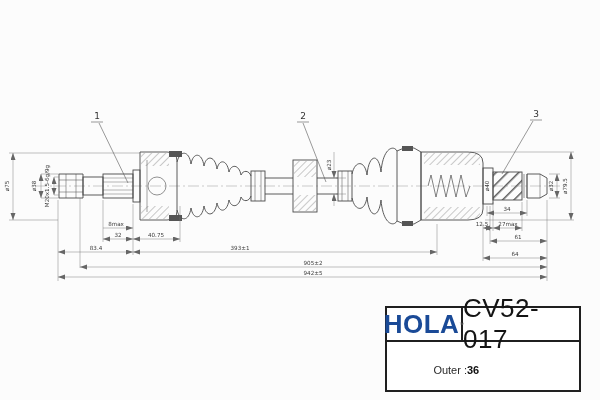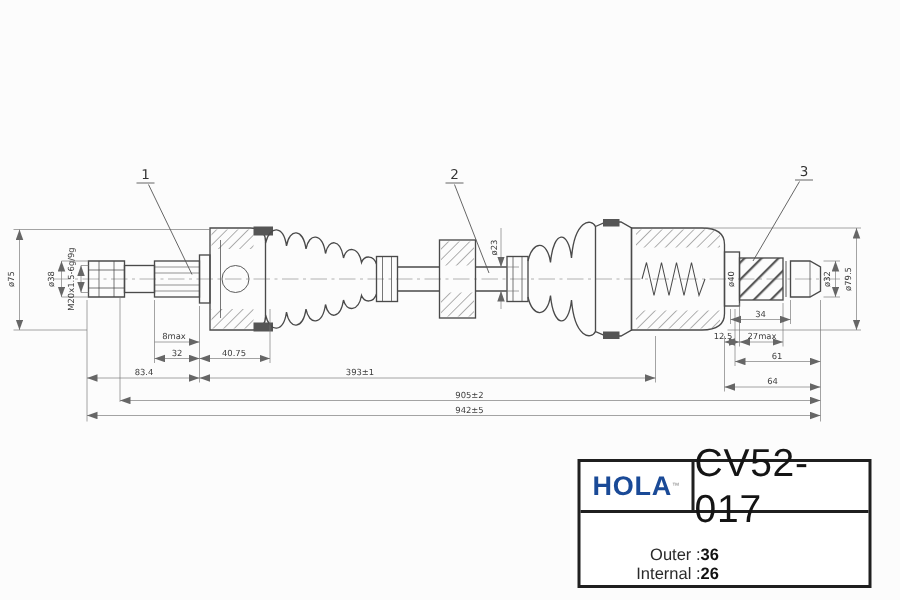"HOLA" .brand { font-size: 18px -> 26px }
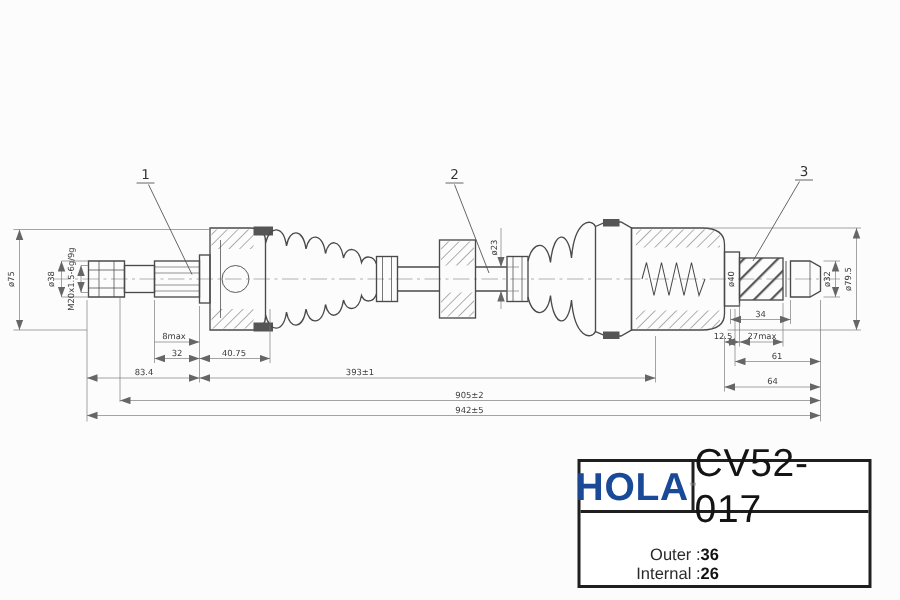"Internal :" div.spec-row { html: <div> <span>Internal :</span> <span>26</span> </div> -> none }
